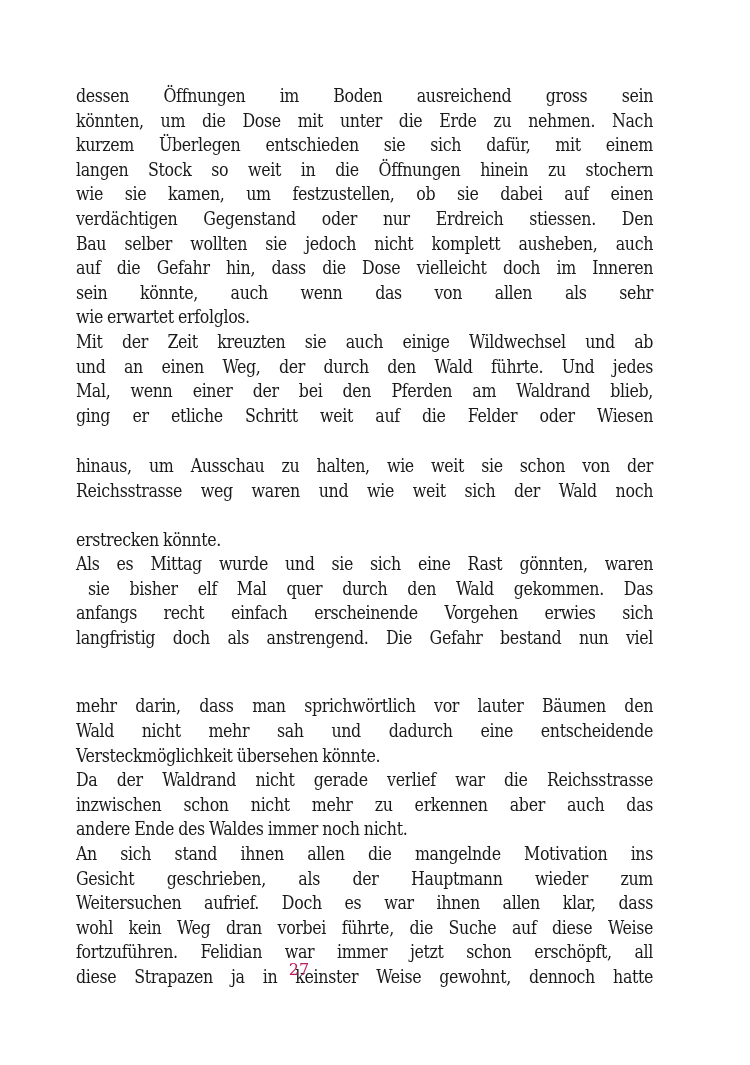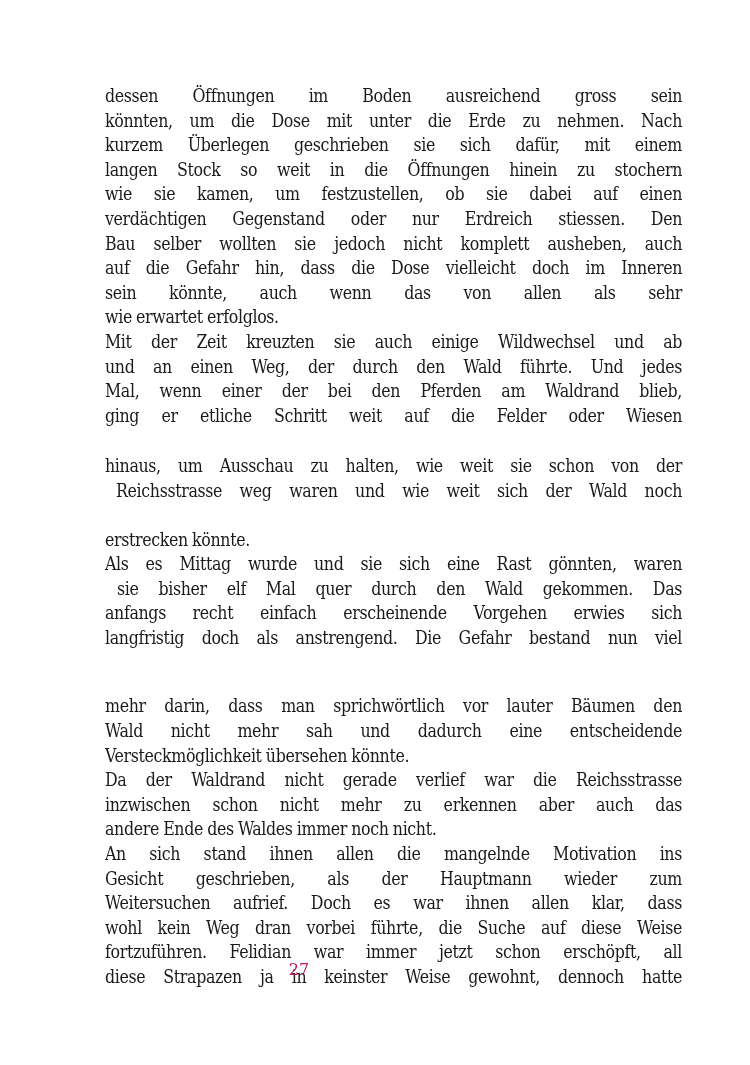"dessen Öffnungen im Boden ausreichend" .page-body { left: 105px -> 76px }
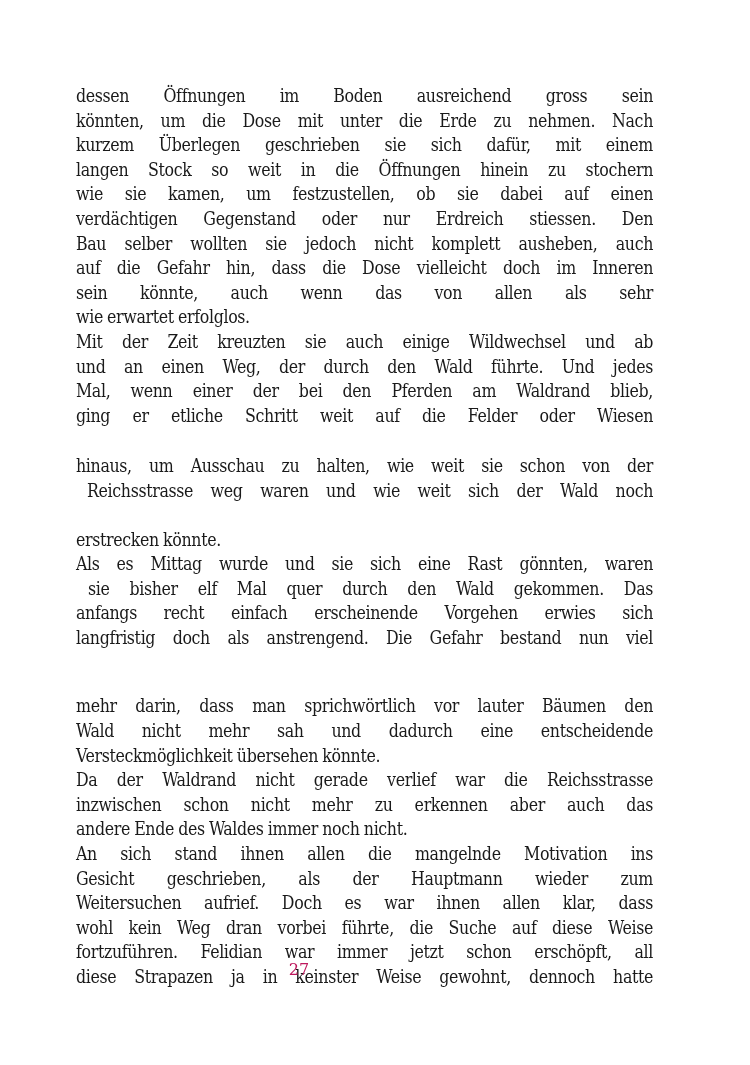"kurzem Überlegen geschrieben sie sich" span.line { text: geschrieben -> entschieden }
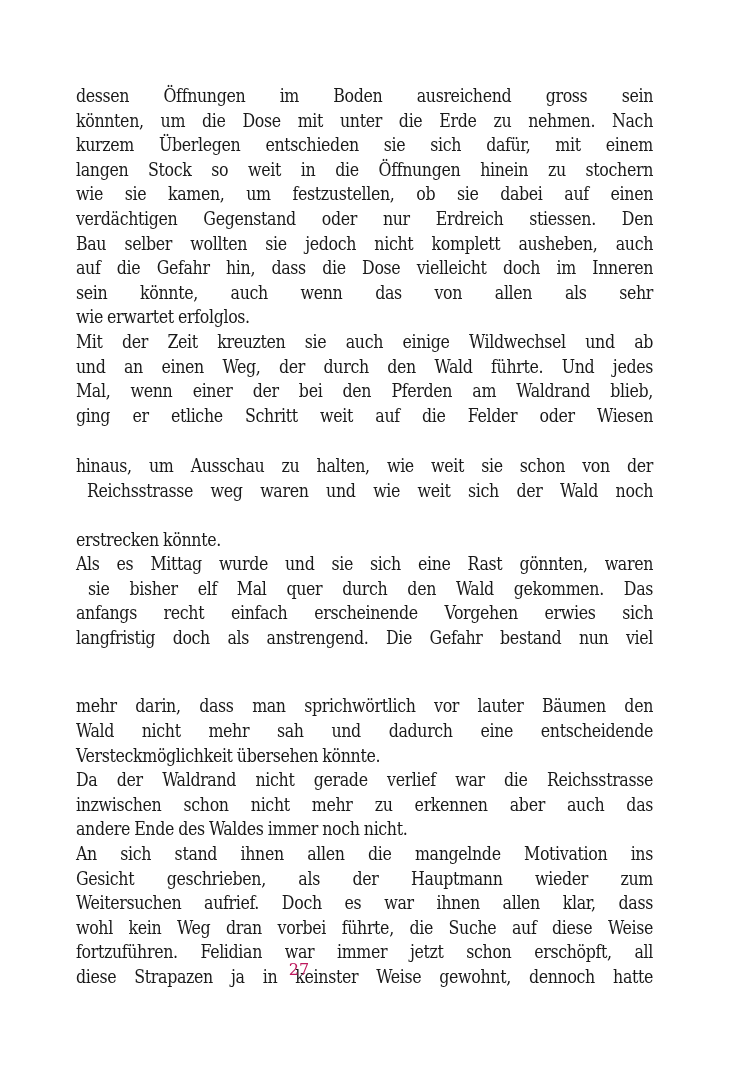"Reichsstrasse weg waren und wie" span.line { margin-left: 11px -> none }
